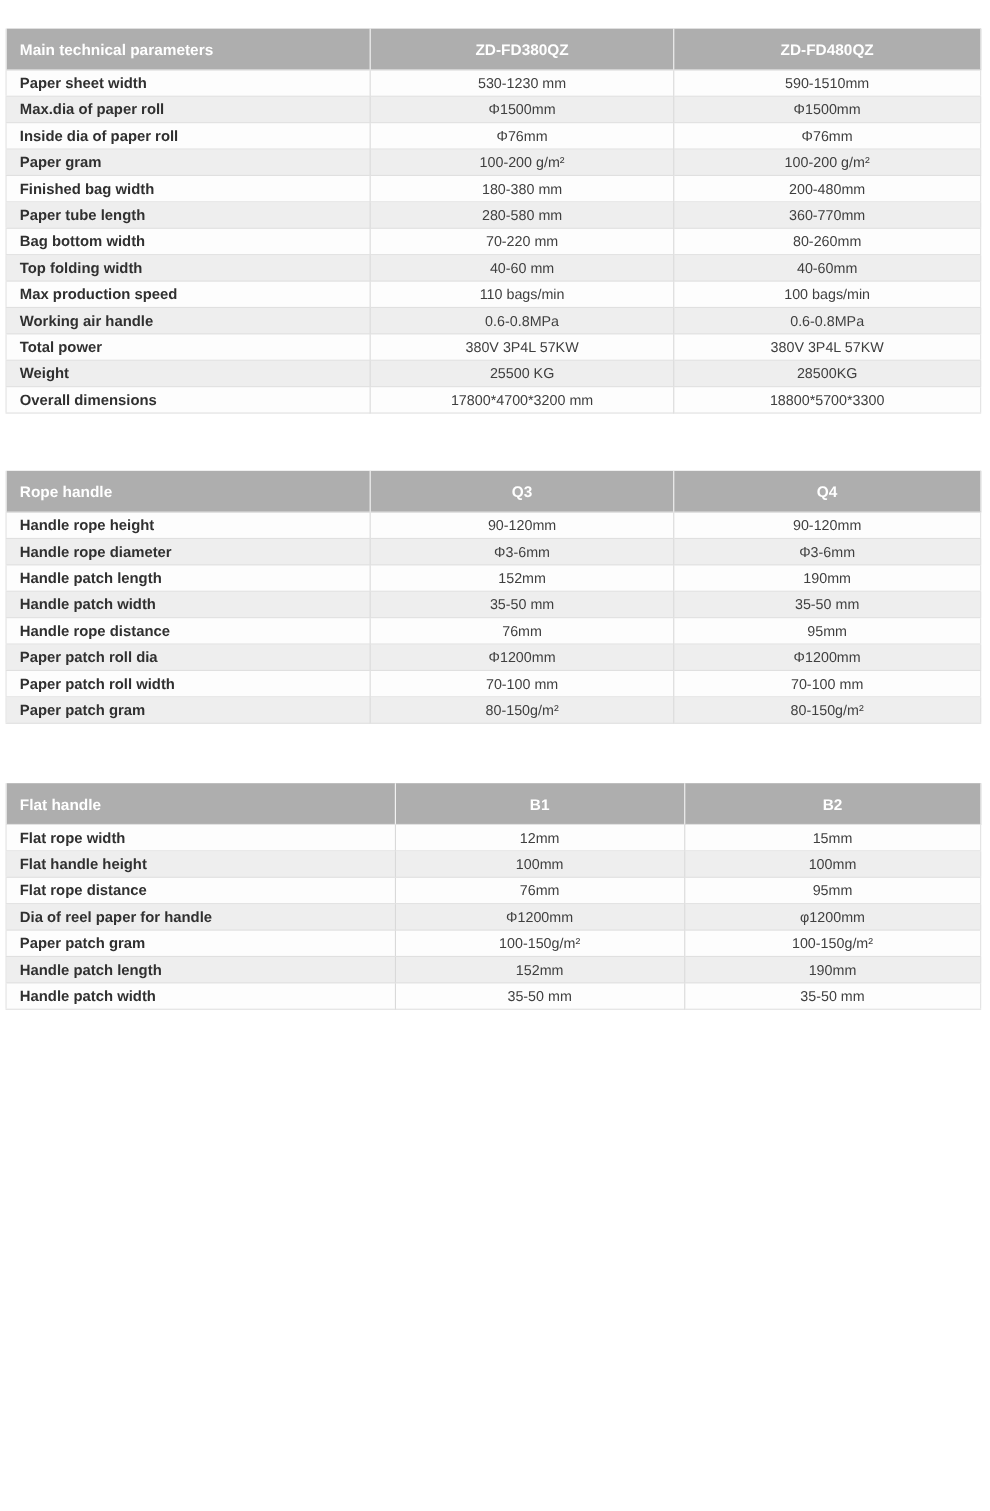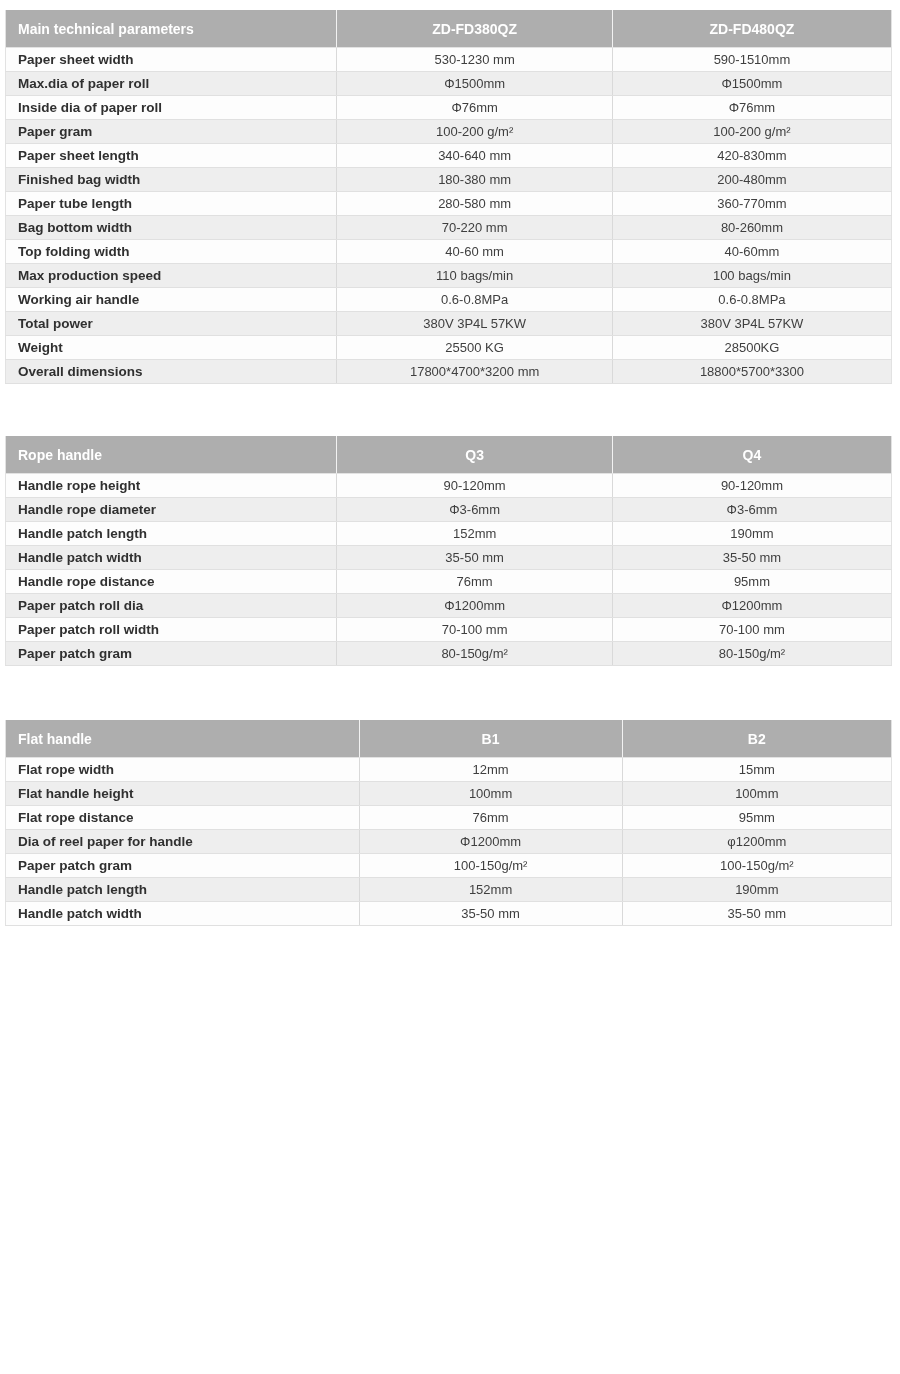"Main technical parameters" table.spec { margin-top: none -> 16px }
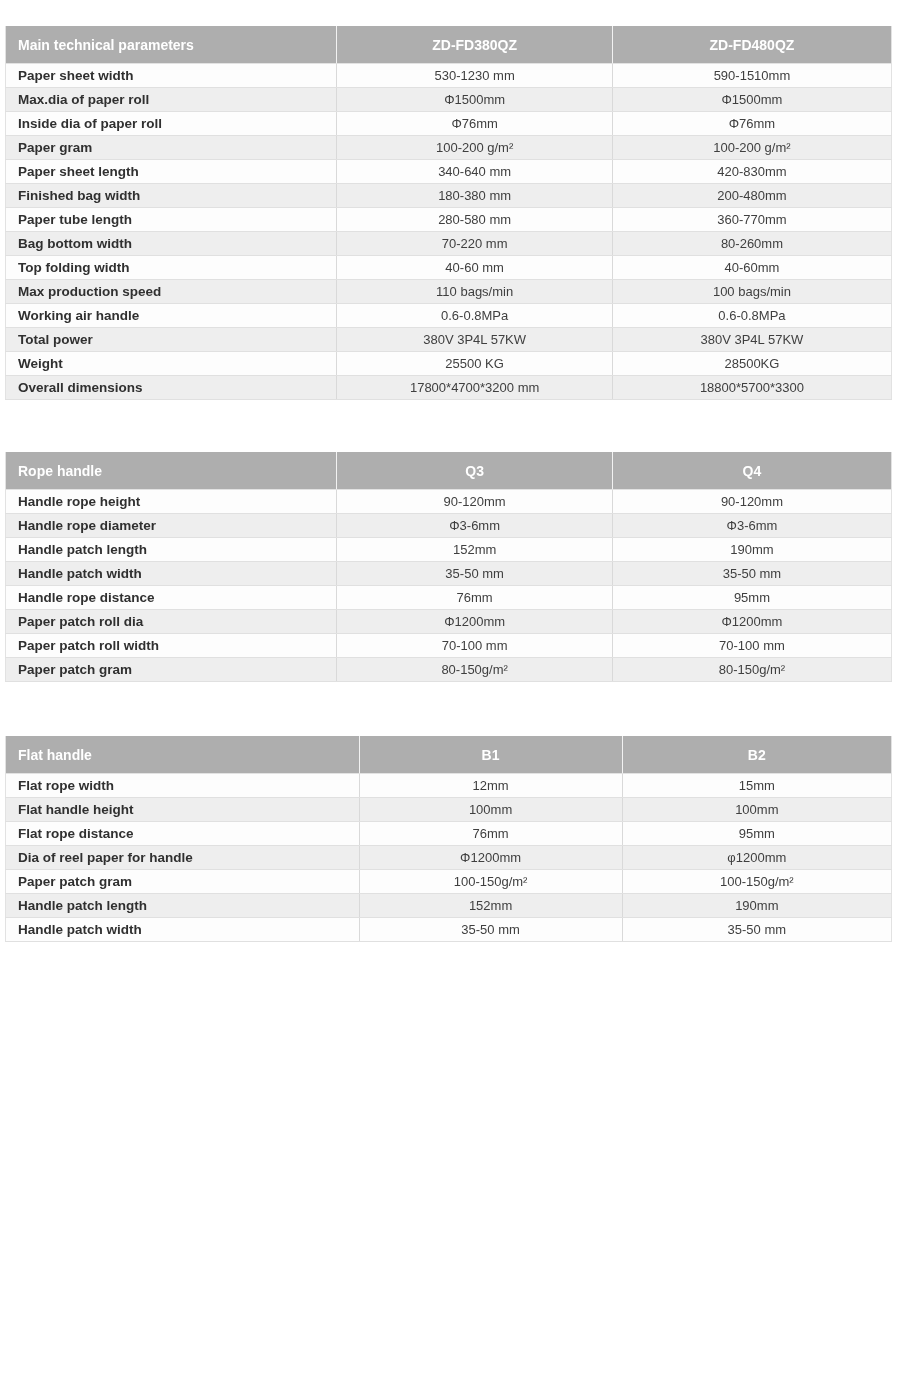"Paper sheet length" tr { html: <tr> <td>Paper sheet length</td> <td>340-640 mm</td> <td>420-830mm</td> </tr> -> none }
